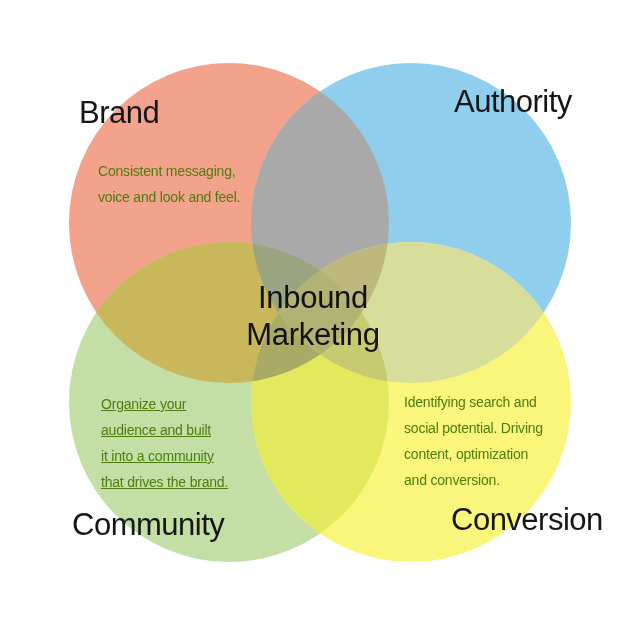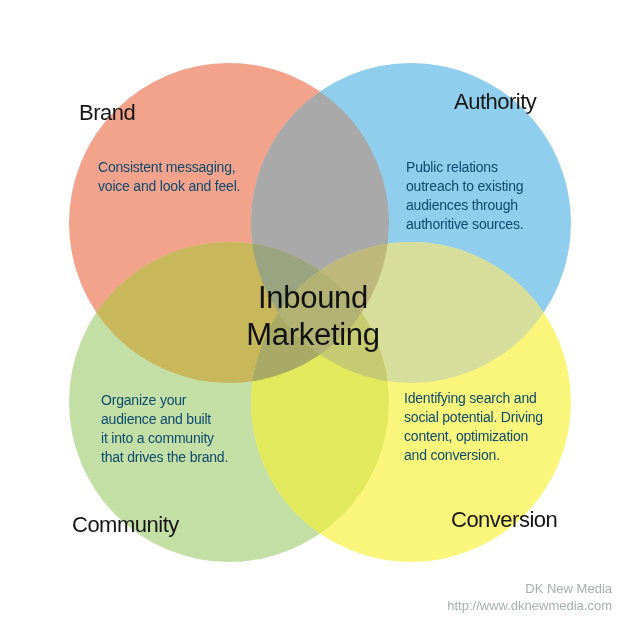"Brand" .circle-title { font-size: 22px -> 31px }
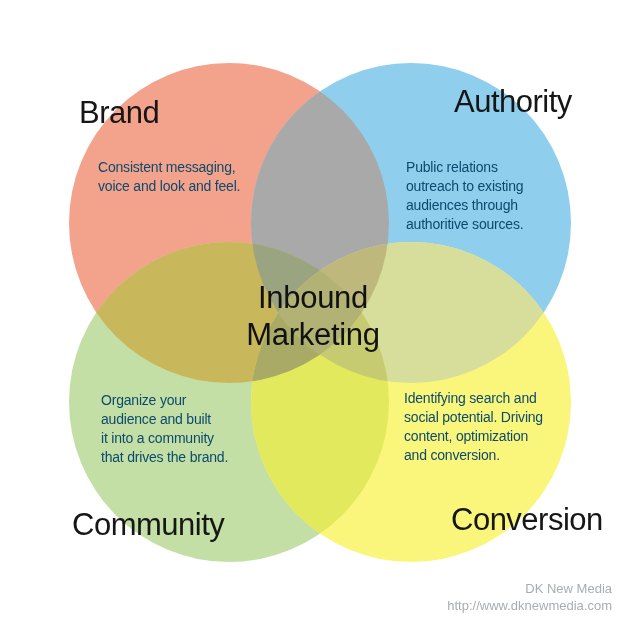"Consistent messaging," .circle-desc { color: #0c4a6e -> #4d7c0f; line-height: 19px -> 26px }
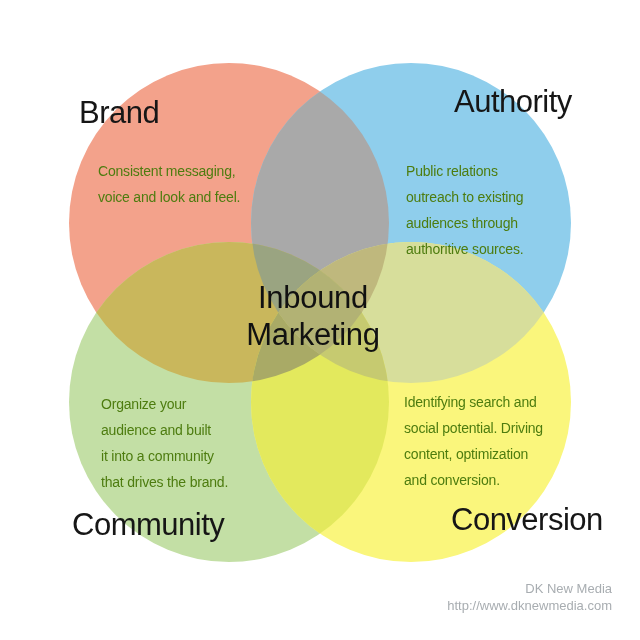"Public relations" div.overlay { html: <div>Public relations outreach to existing audiences through authoritive sources.</div> -> none }
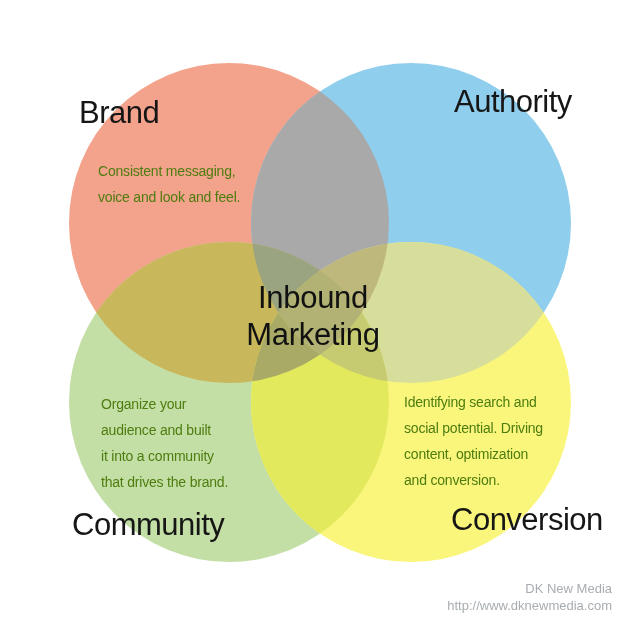"Organize your" #community-desc { text-decoration: none -> underline }
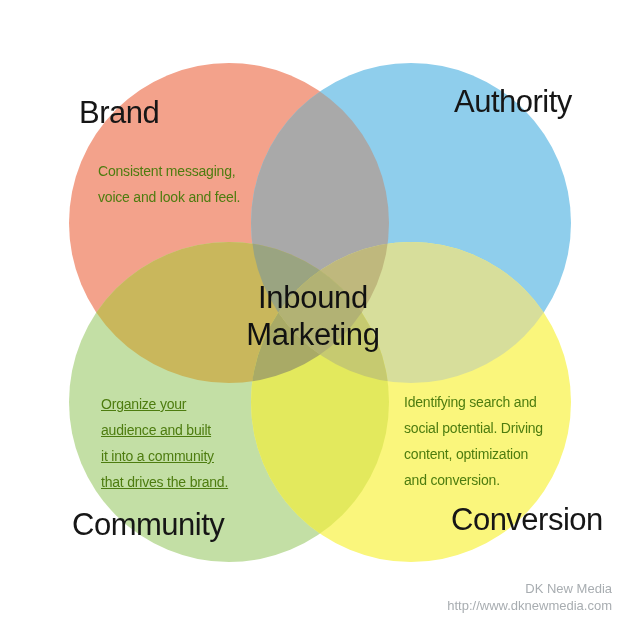"DK New Media" div.overlay { html: <div> <div>DK New Media</div> <div>http://www.dknewmedia.com</div> </div> -> none }
